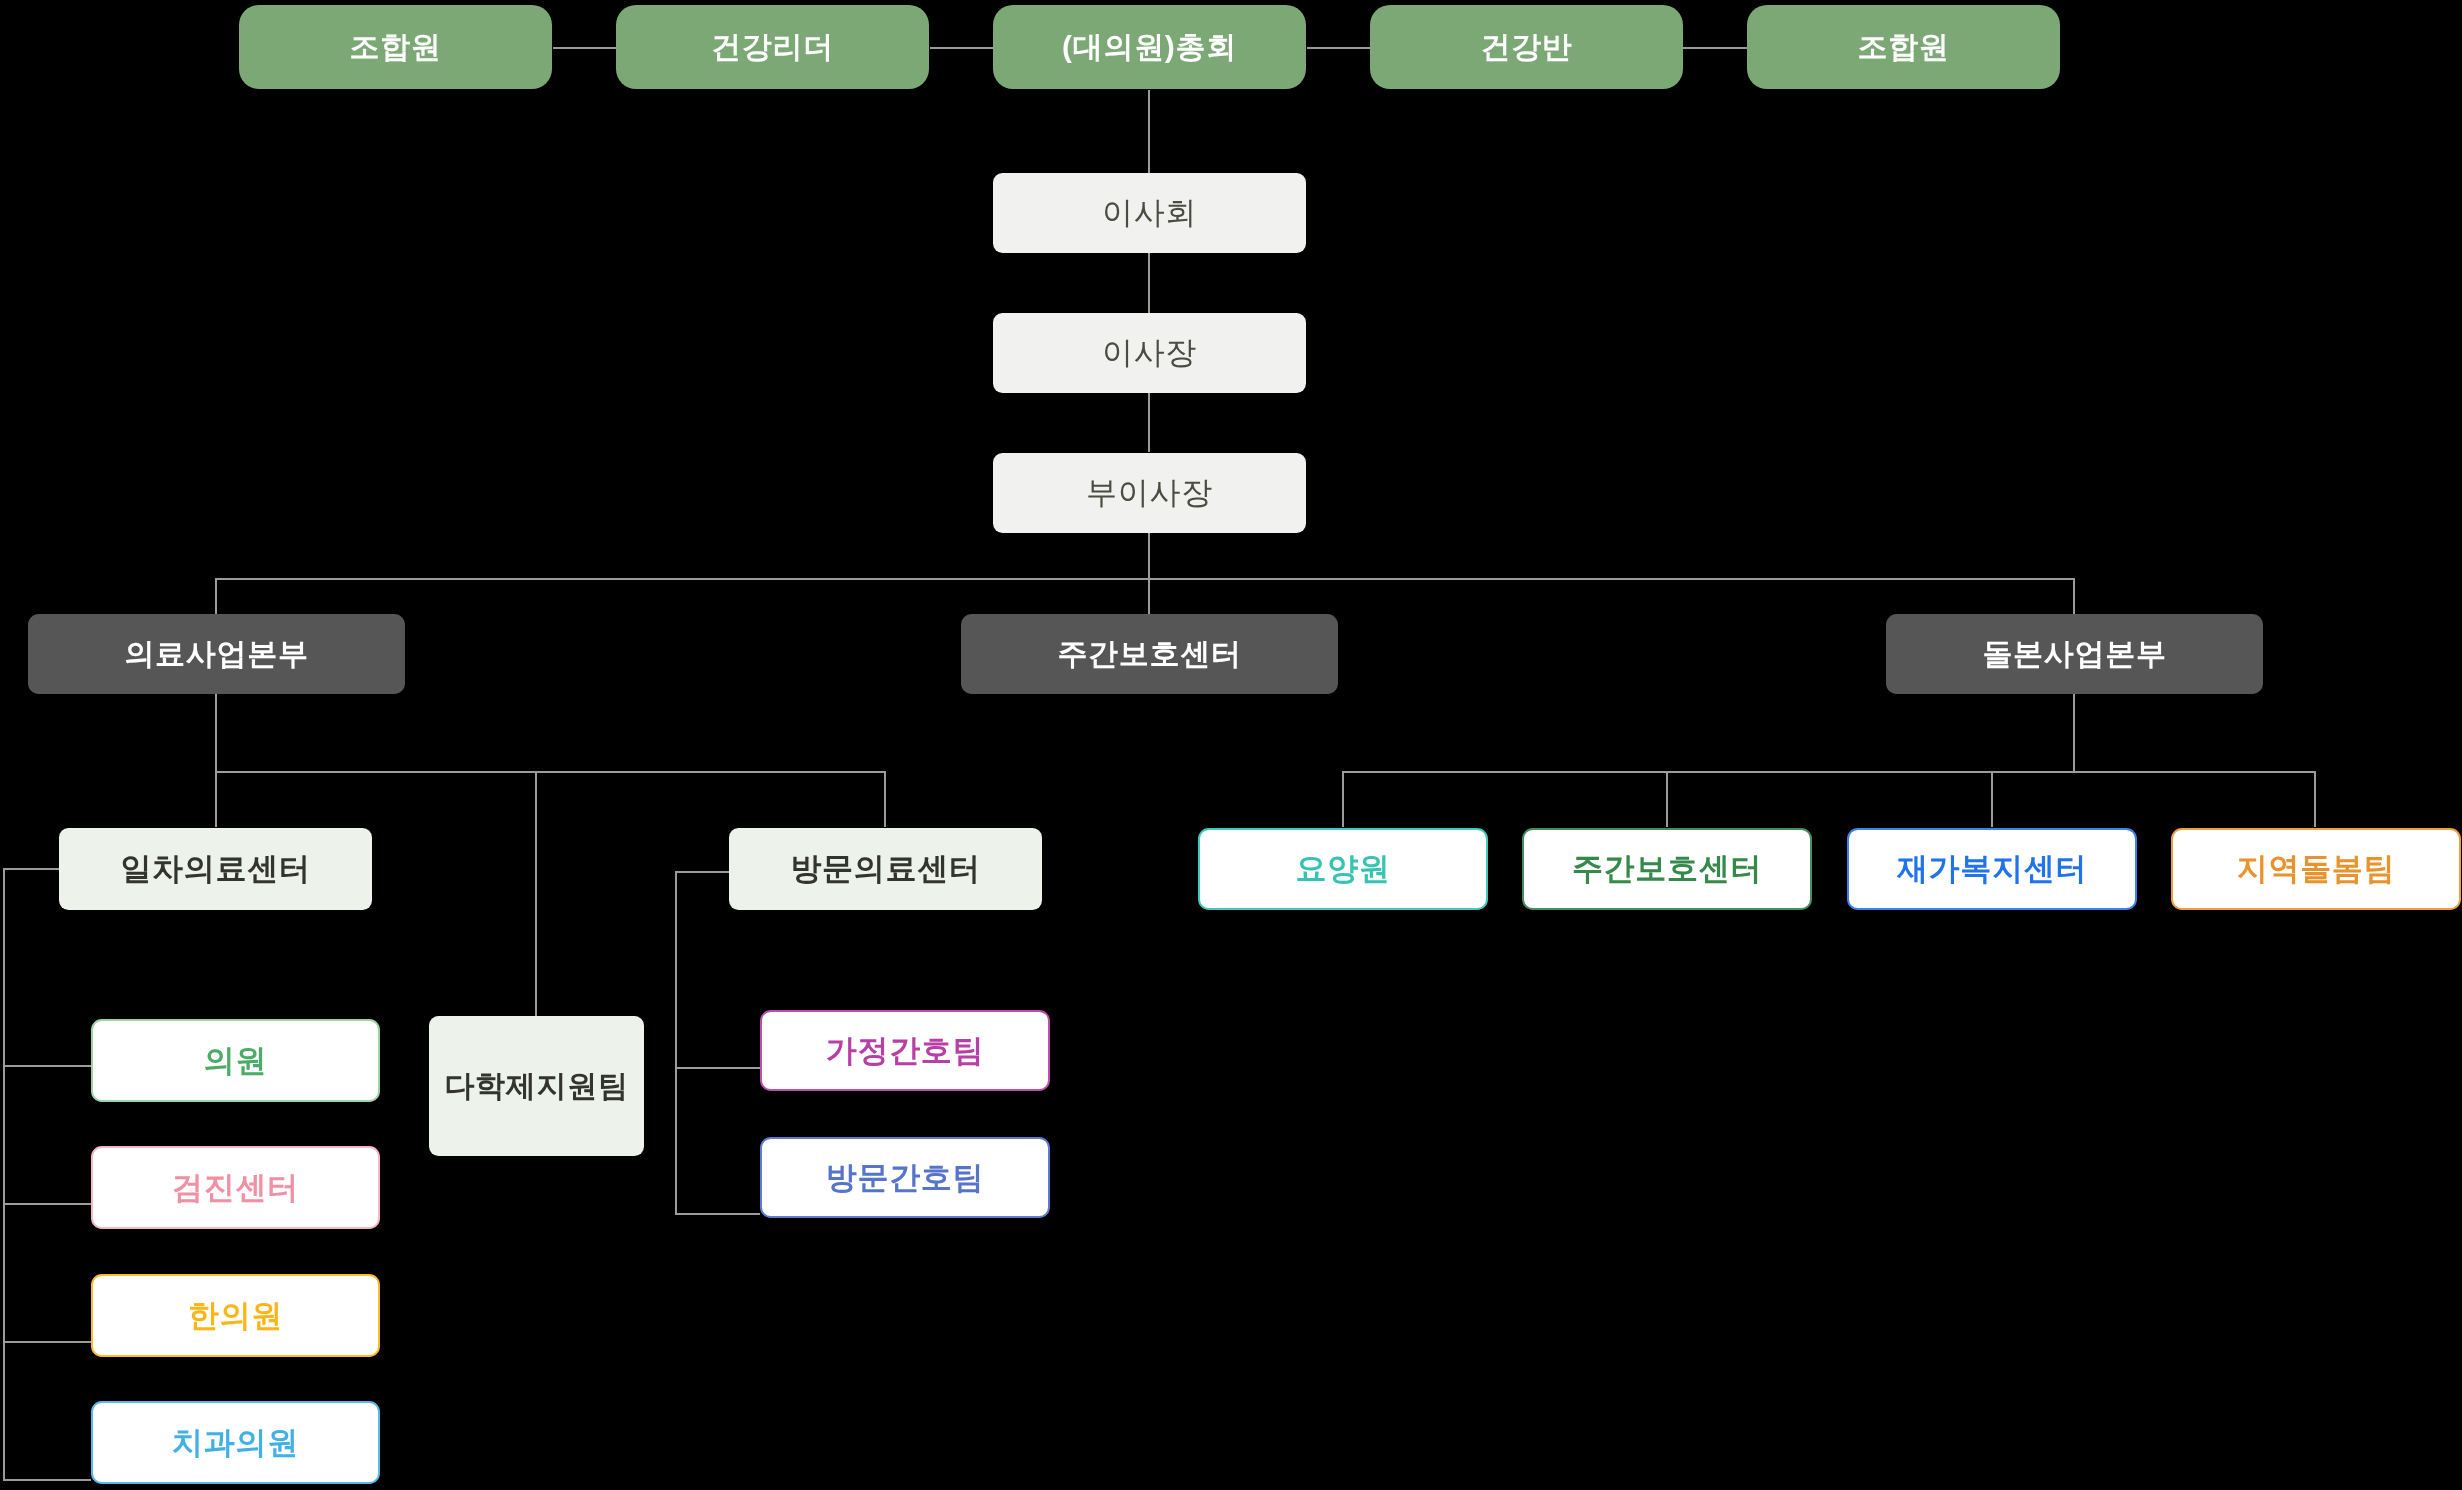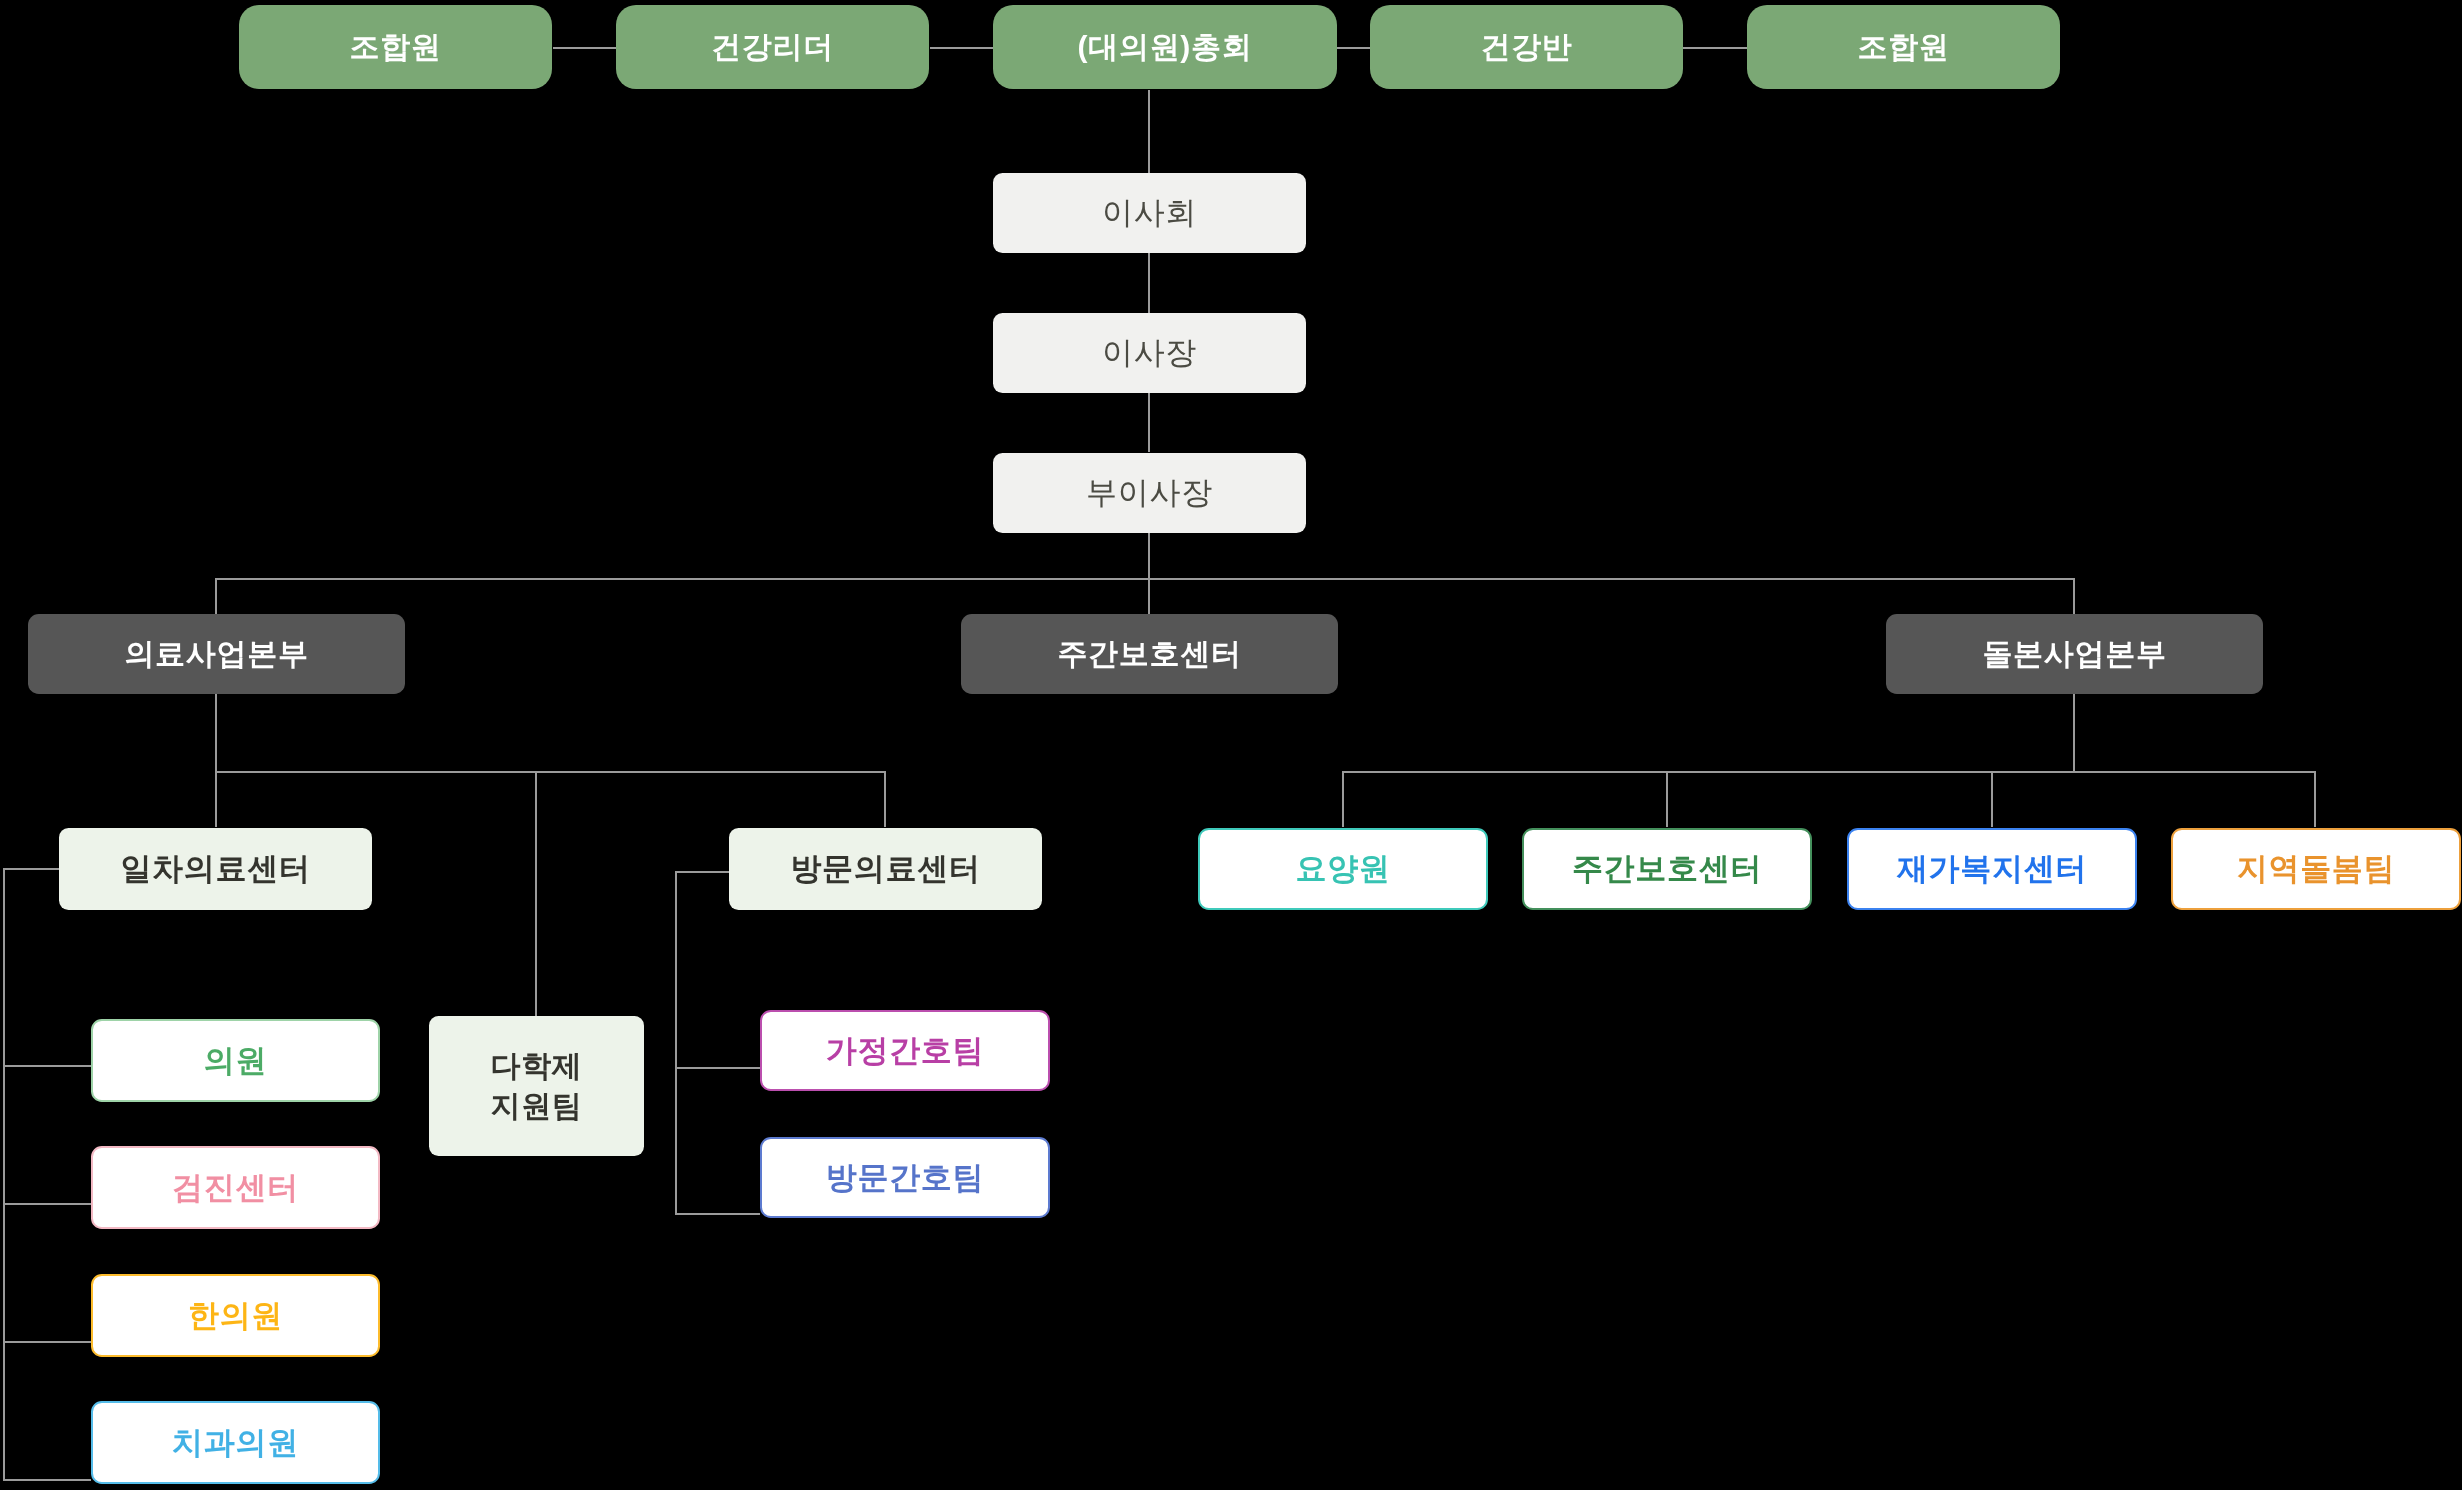"(대의원)총회" div.node { width: 344px -> 313px }
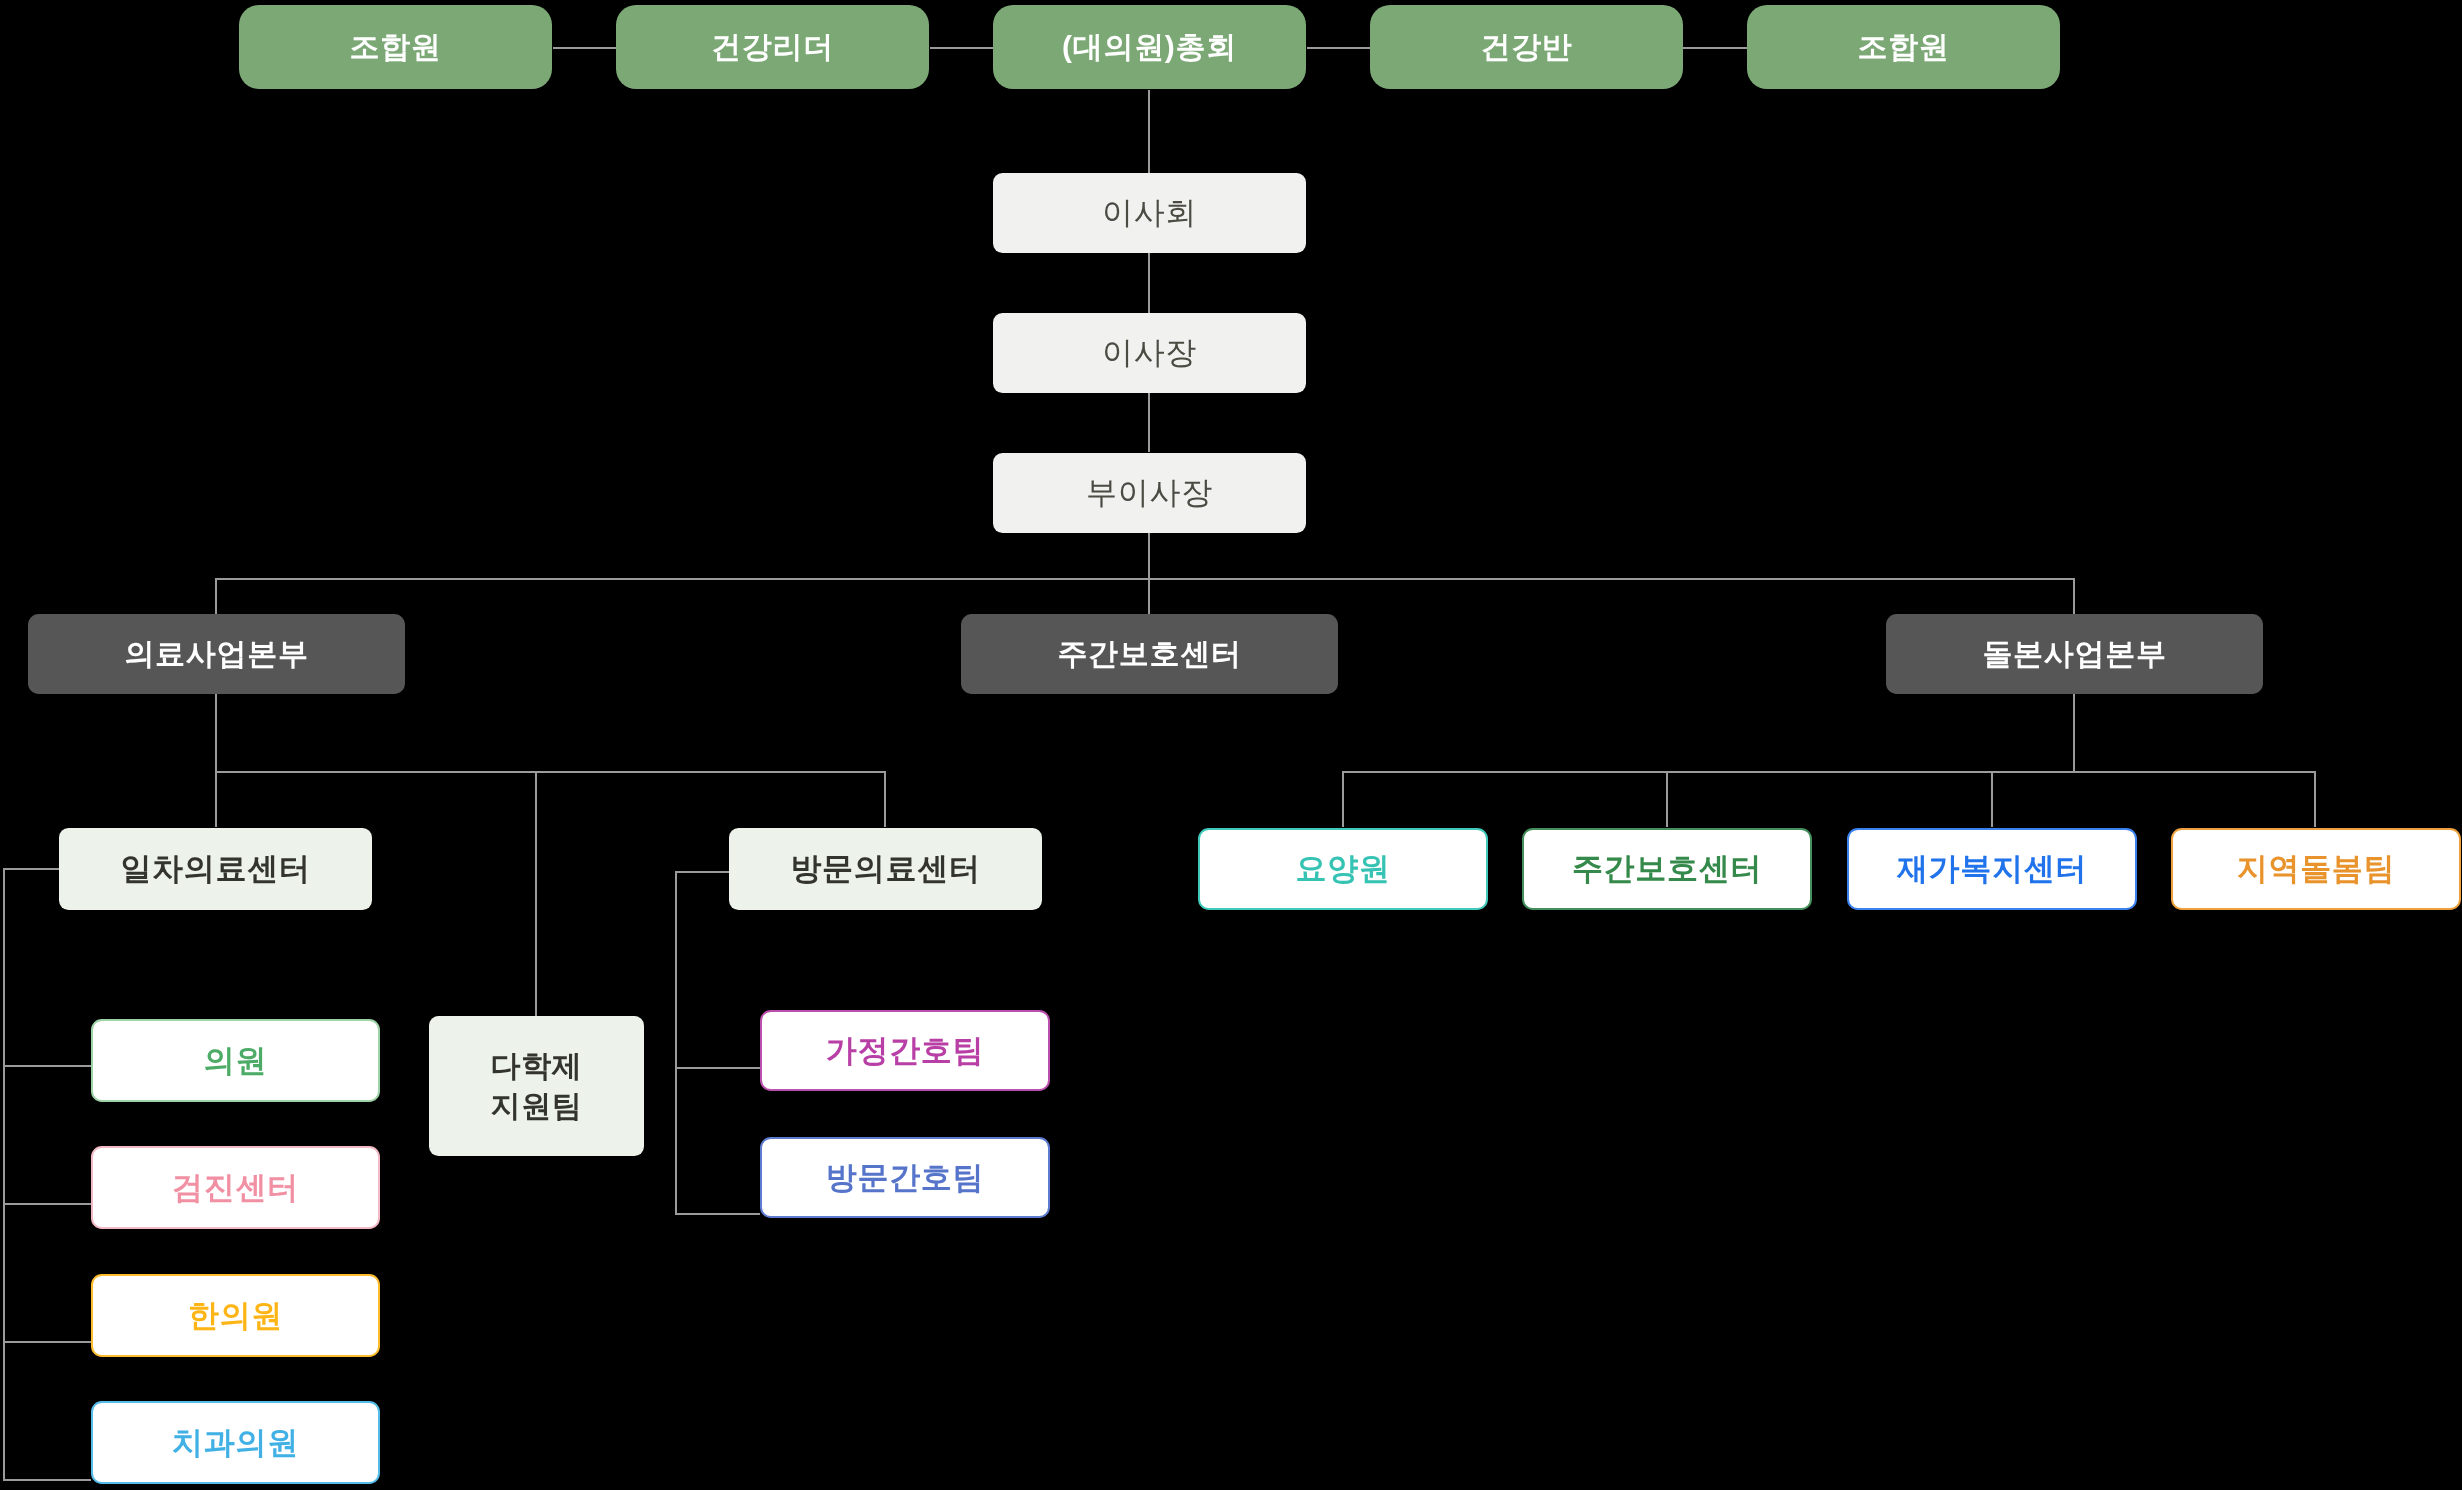"다학제" .support-box { flex-direction: column -> row }
